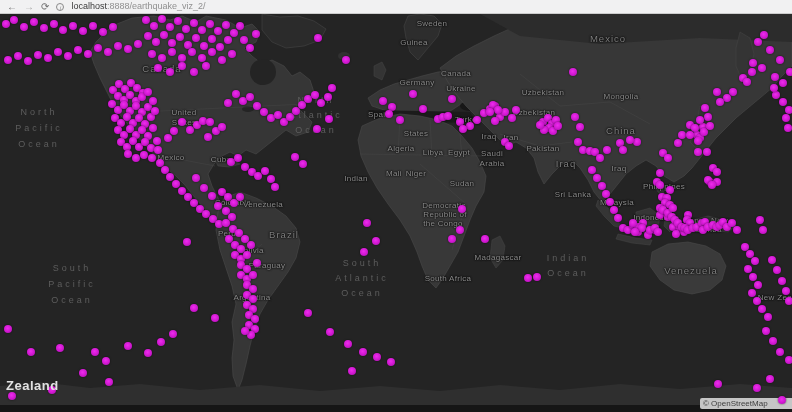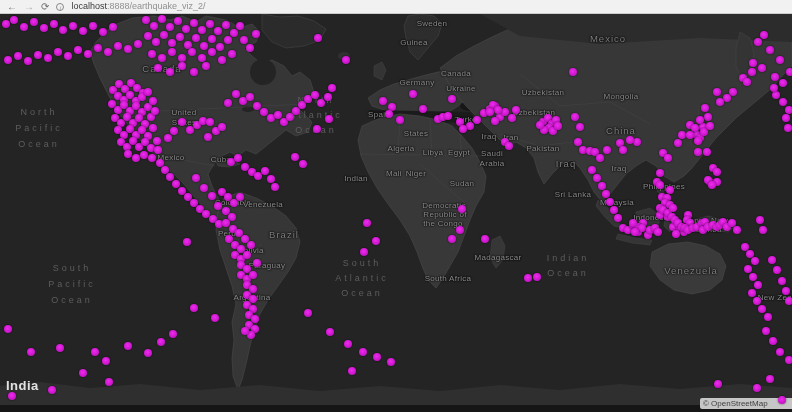"India" div.logo { text: India -> Zealand }
